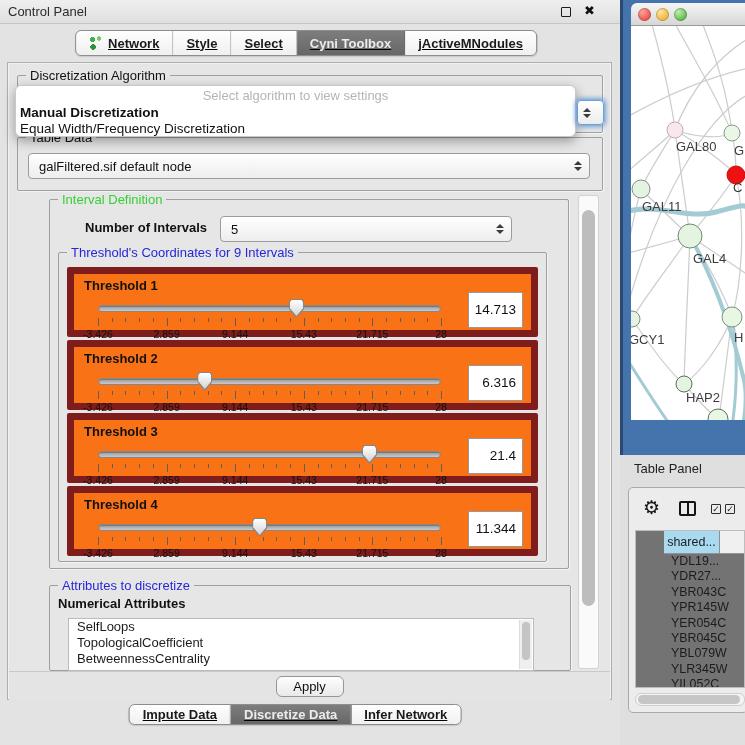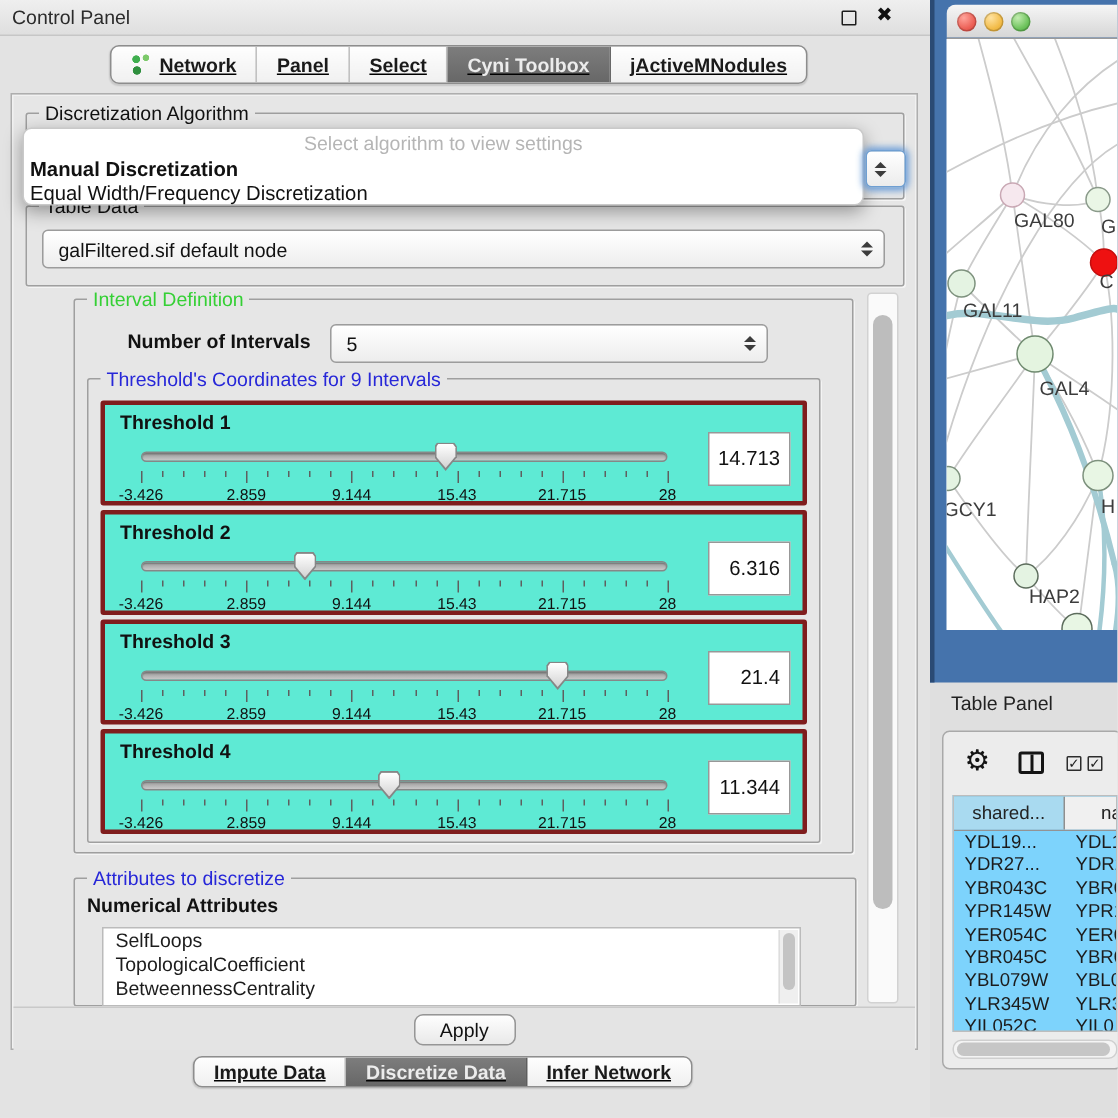"Panel" span.seg-label { text: Panel -> Style }
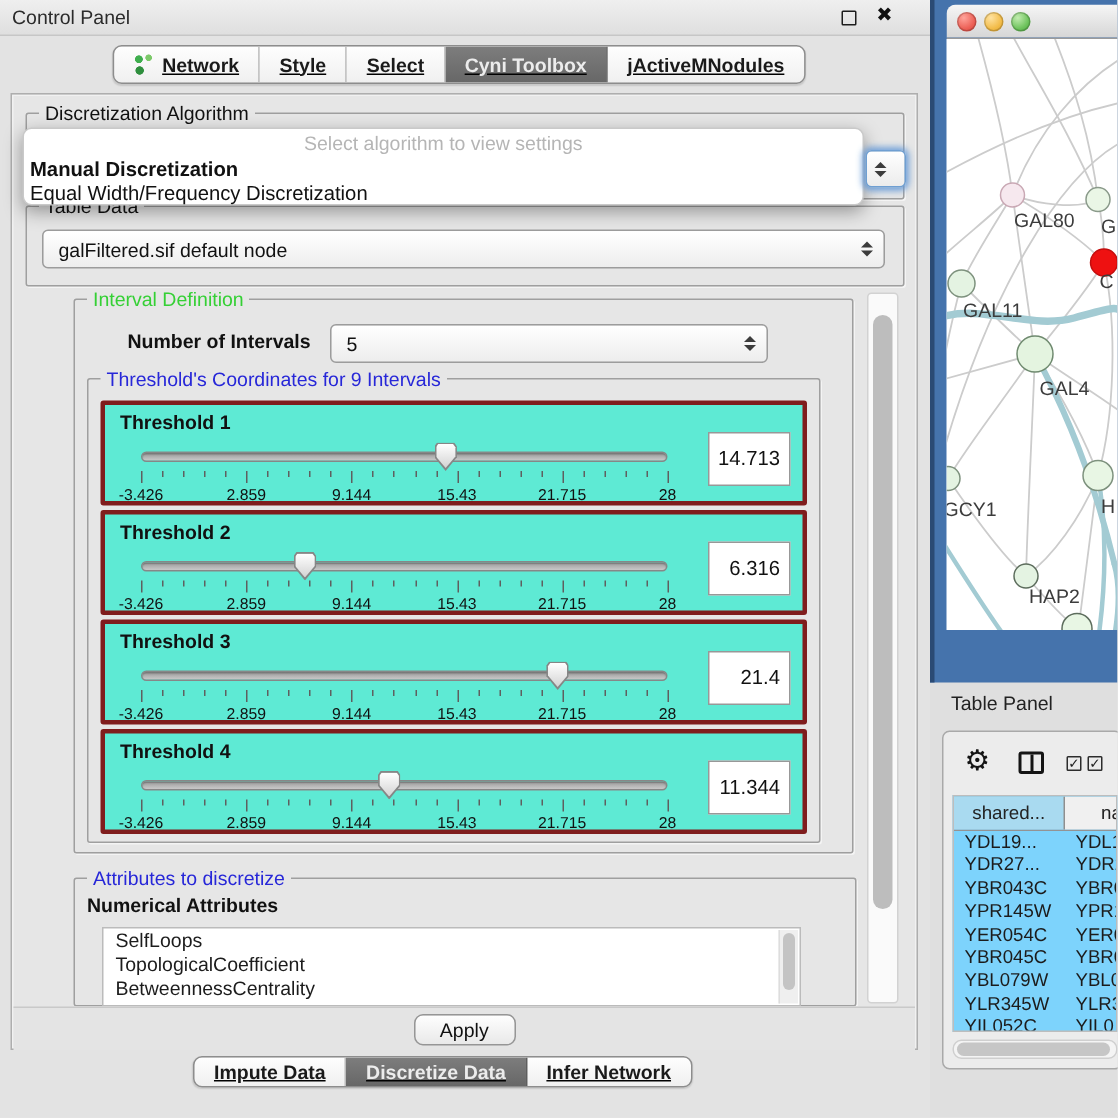"Threshold 1" .thr-row { background: #5eead4 -> #f97316; border: 3px solid #7f1d1d -> 7px solid #7f1d1d }
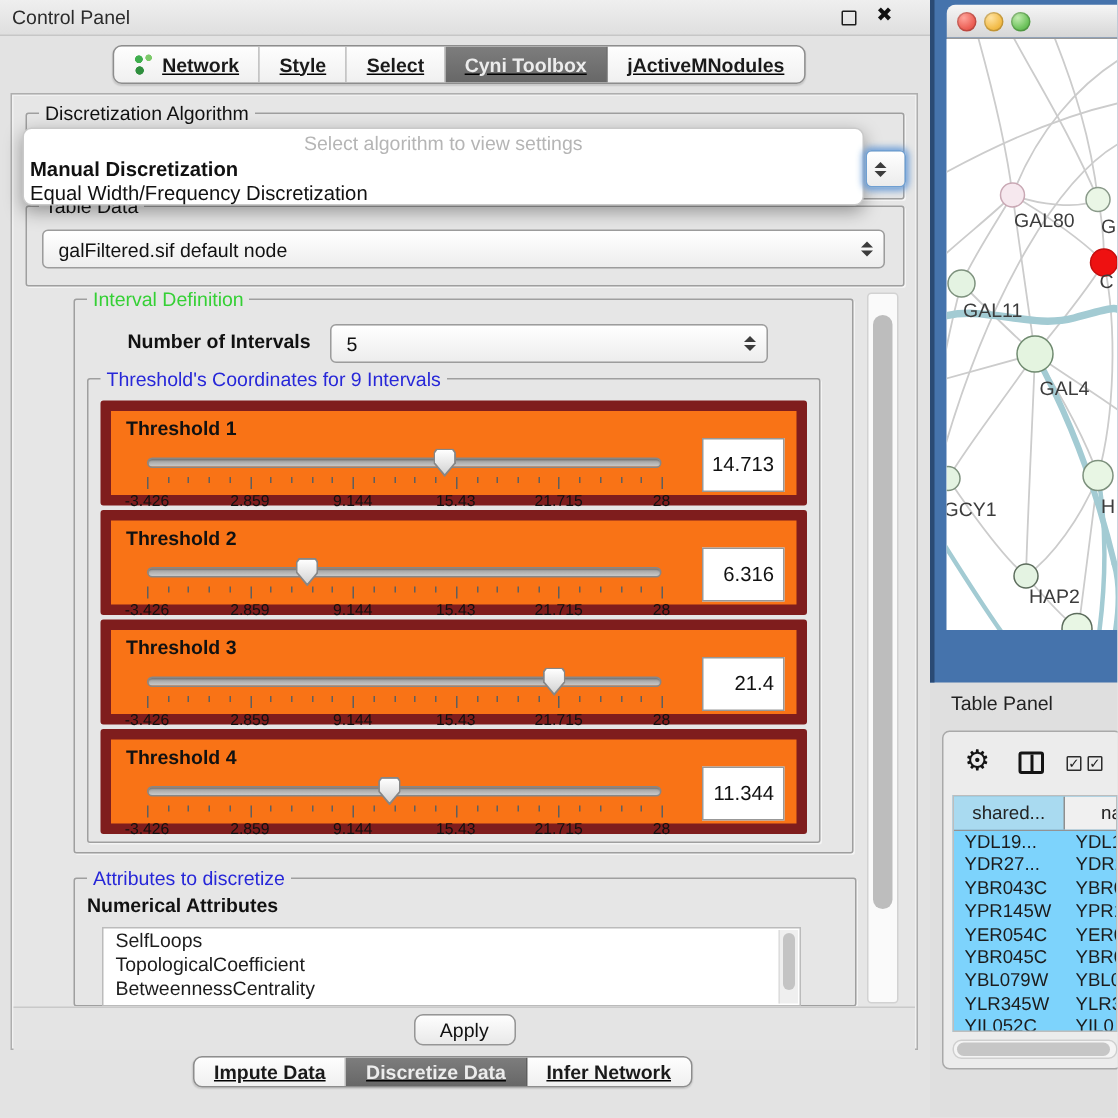"shared..." .tbl { background: #7dd3fc -> #737373; padding-left: none -> 28px }
